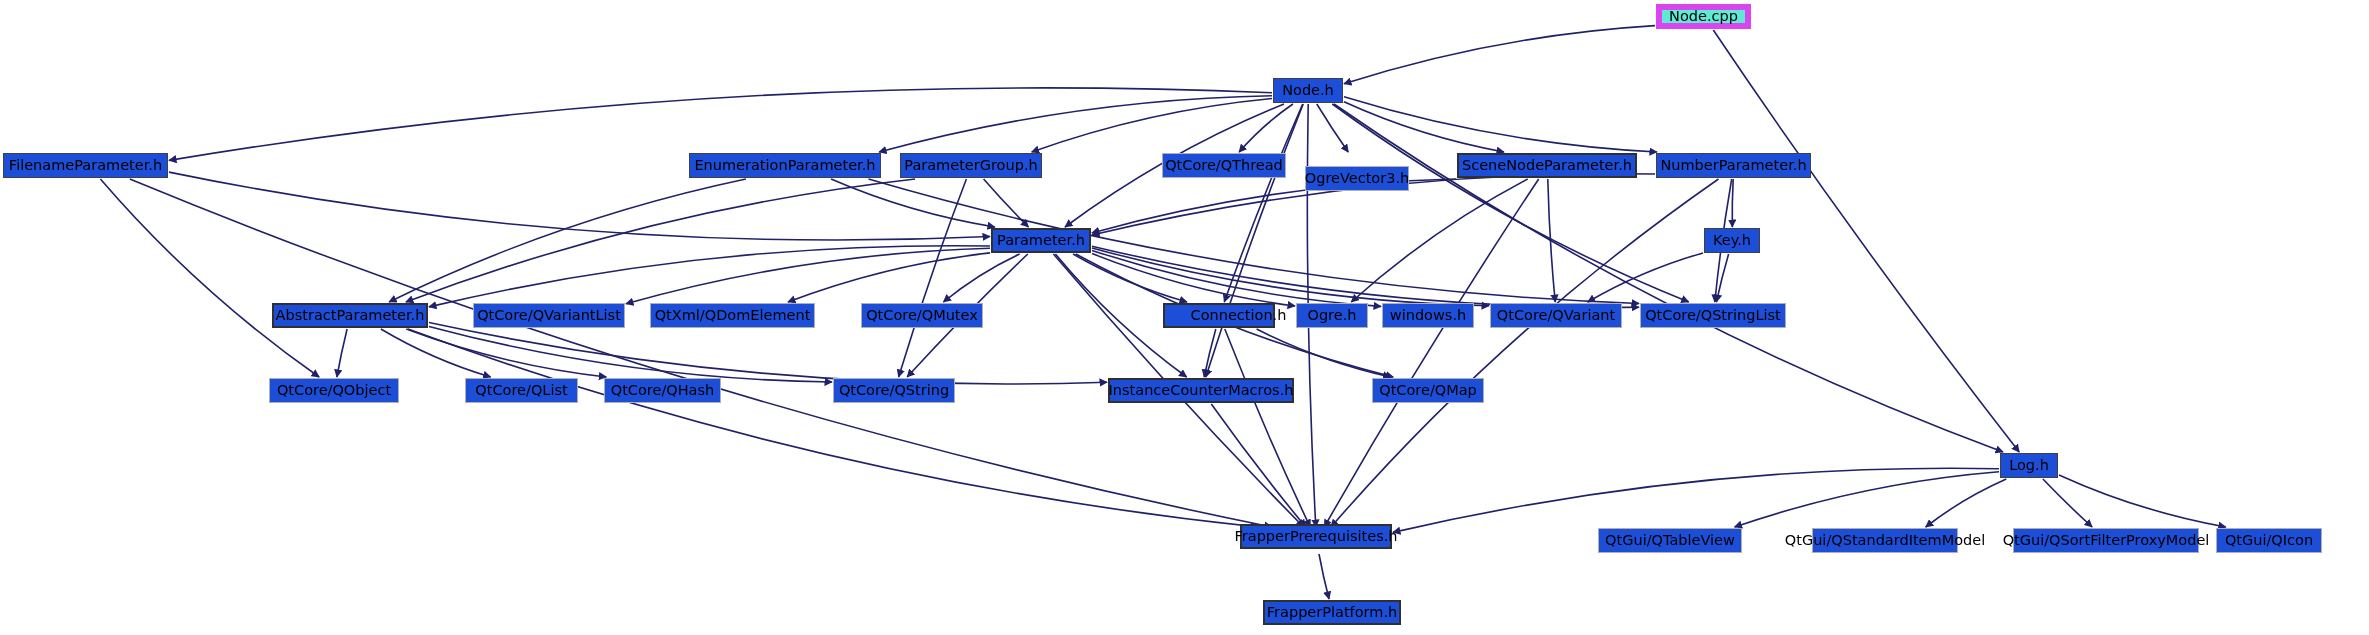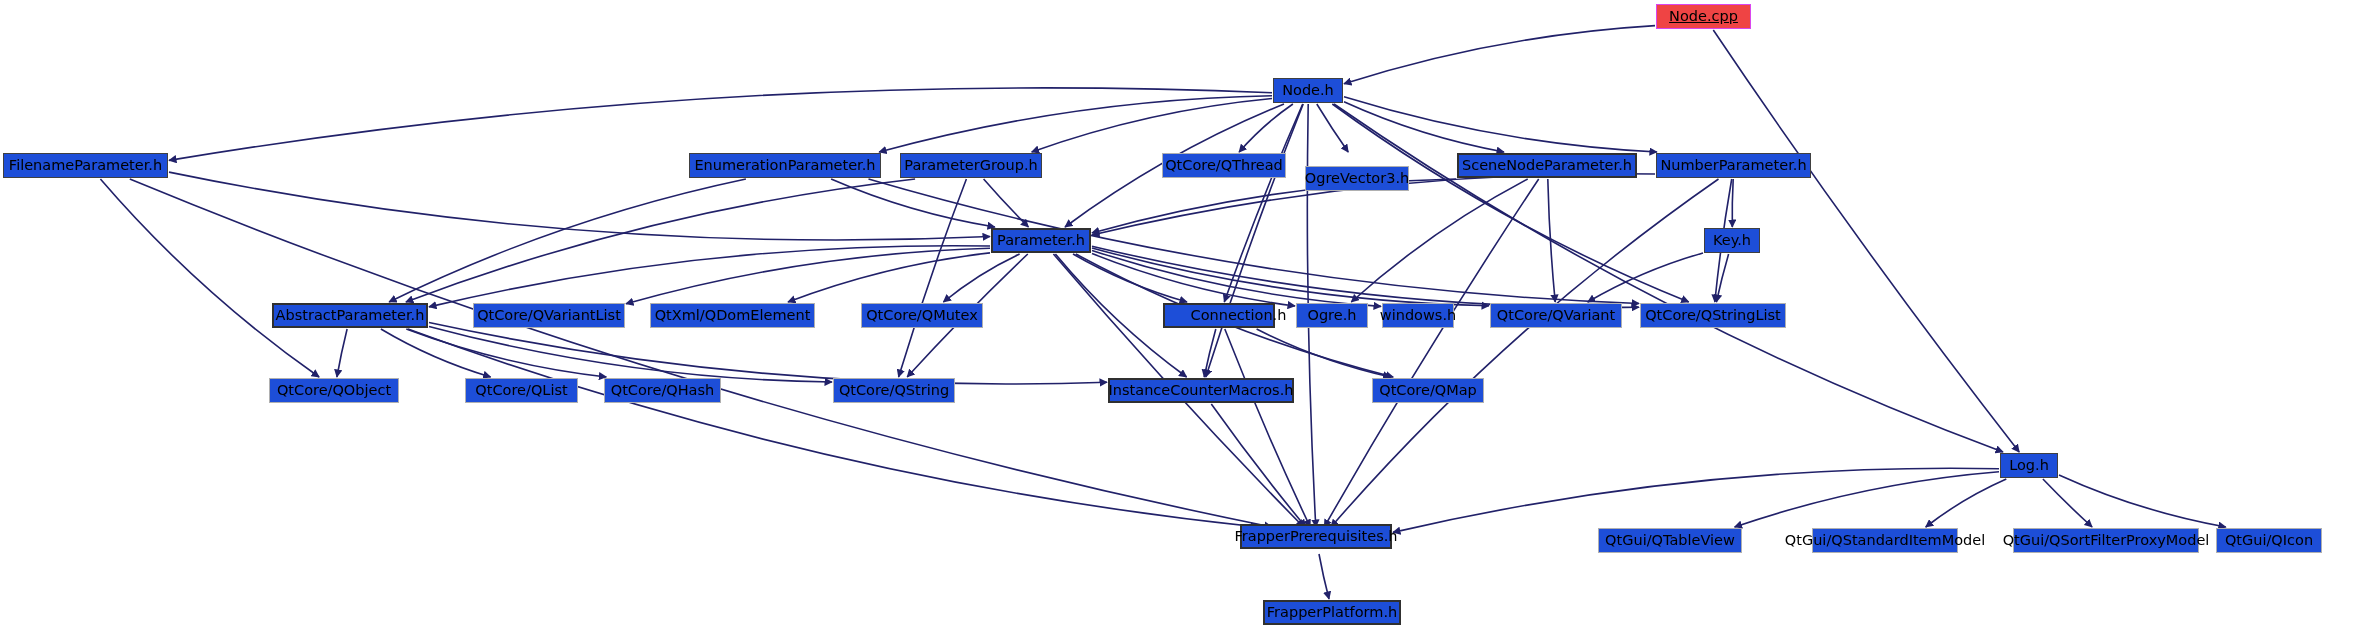"Node.cpp" .node.root { background: #ef4444 -> #5eead4; border: 1px solid #d946ef -> 6px solid #d946ef; text-decoration: underline -> none }
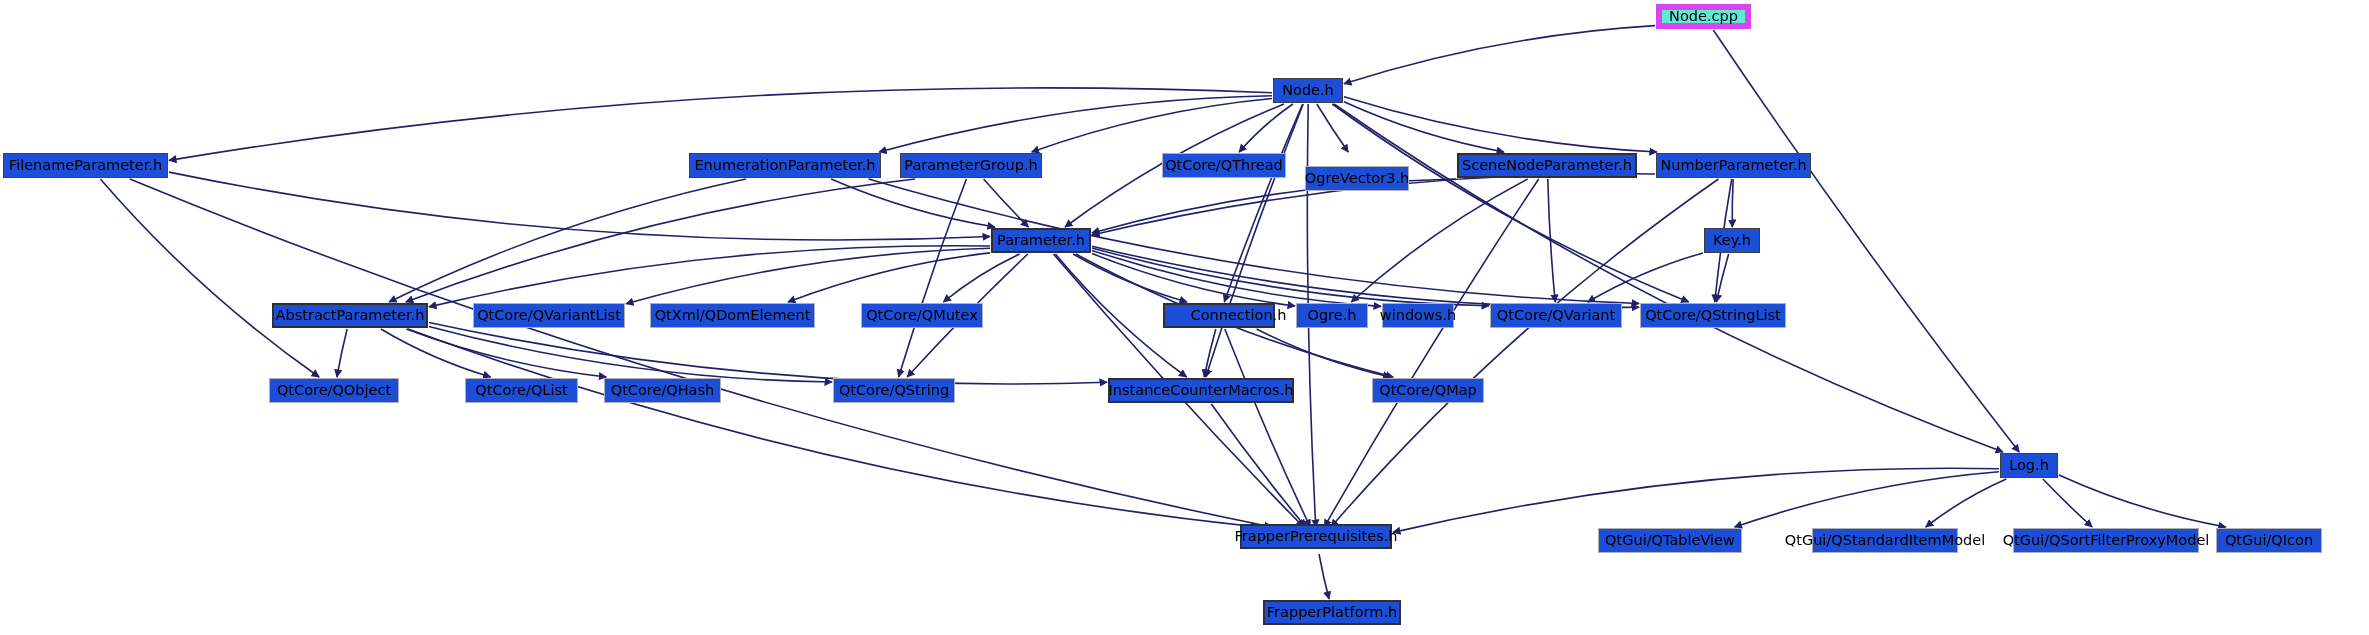"windows.h" div.node { width: 72px -> 92px }
